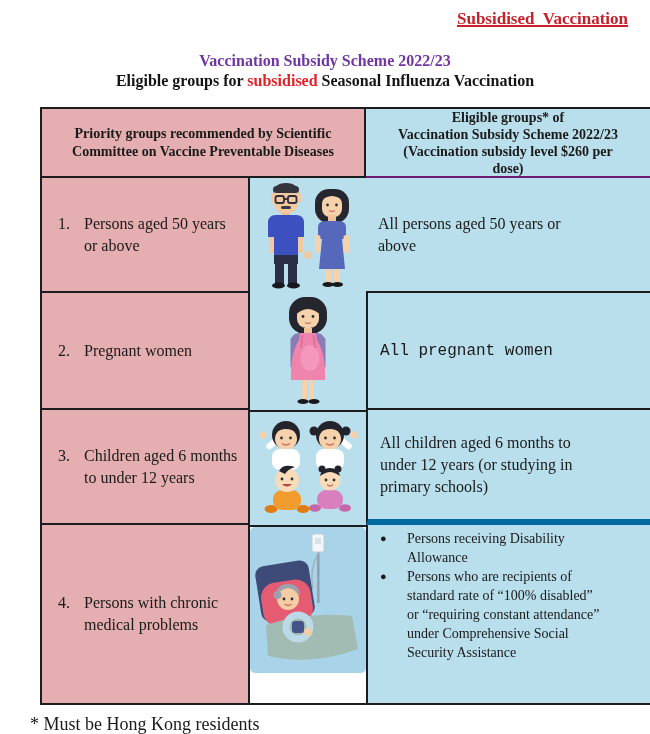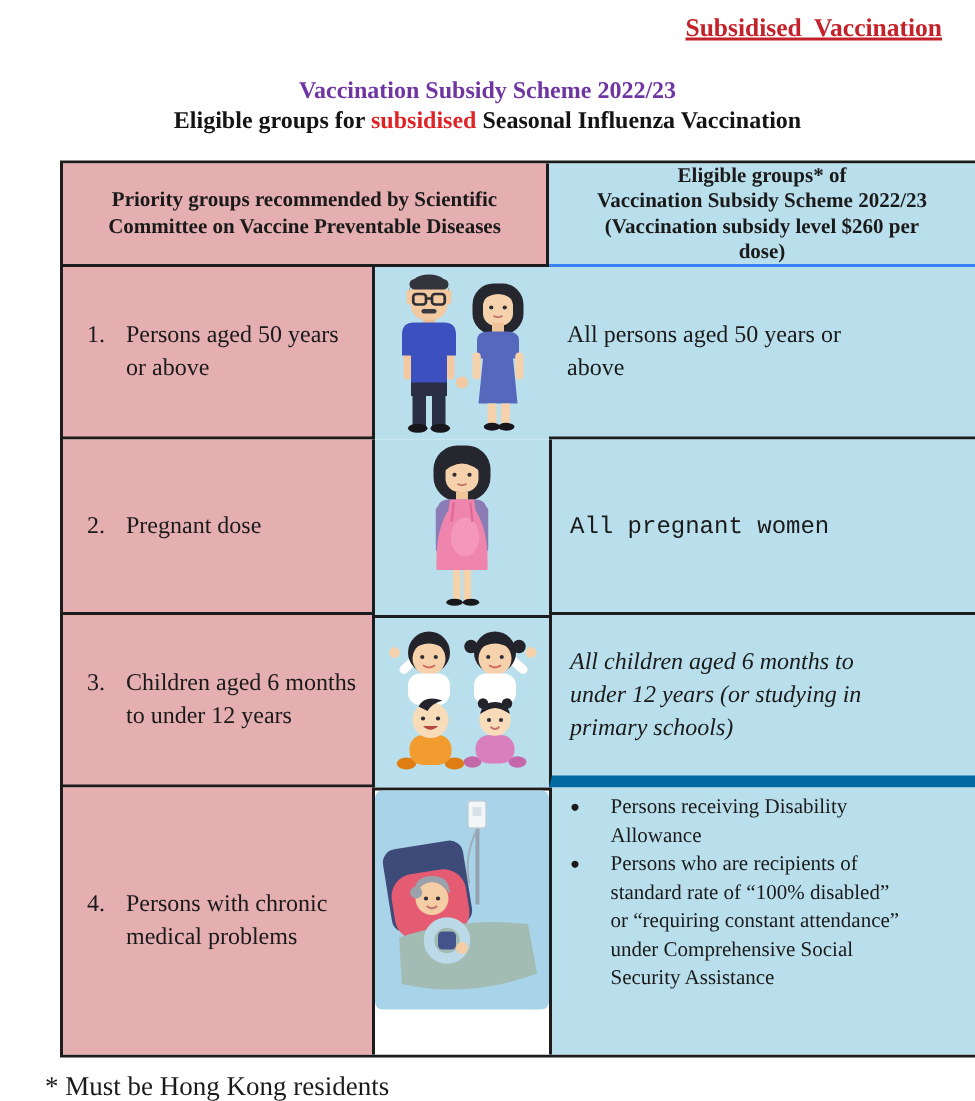"Eligible groups* of" .hR { border-bottom: 2px solid #3b82f6 -> 2px solid #701a75 }
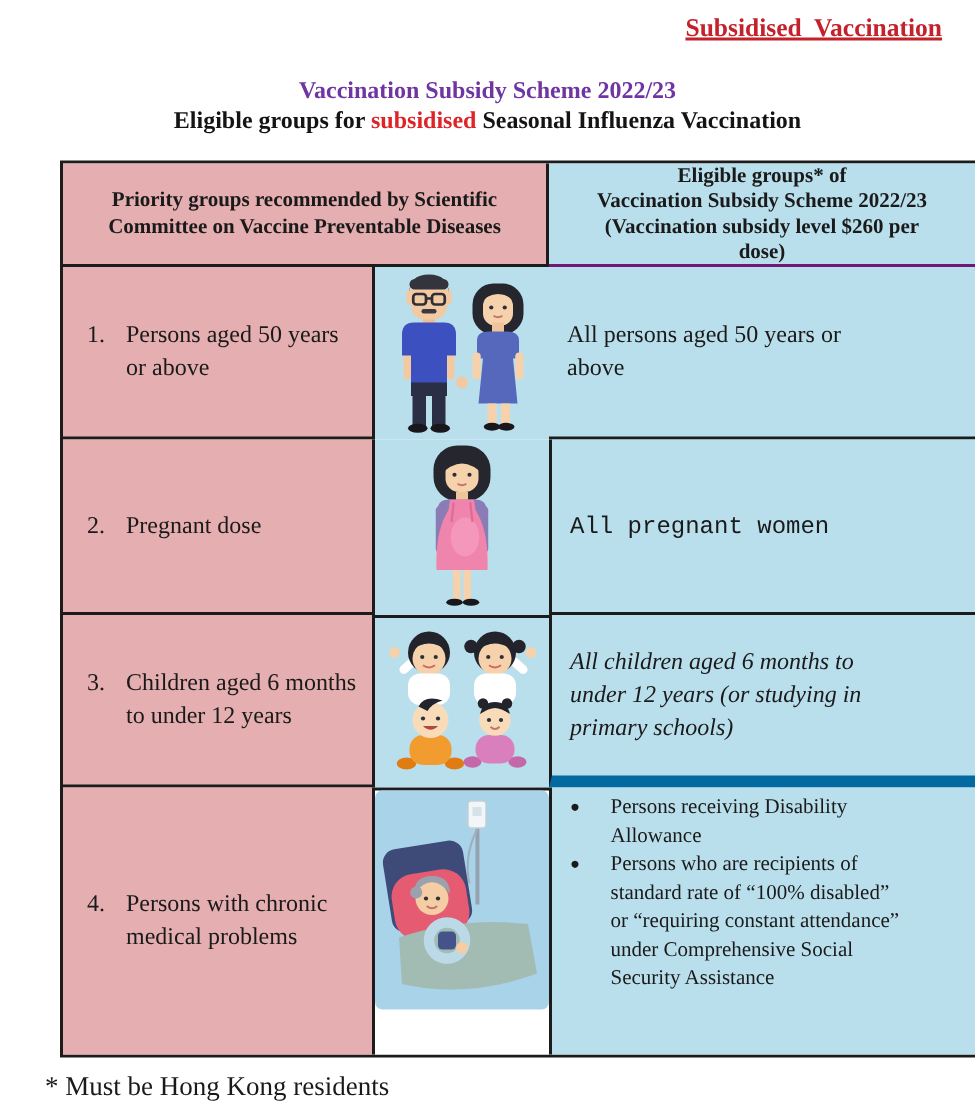"Pregnant dose" span.lines { text: dose -> women }
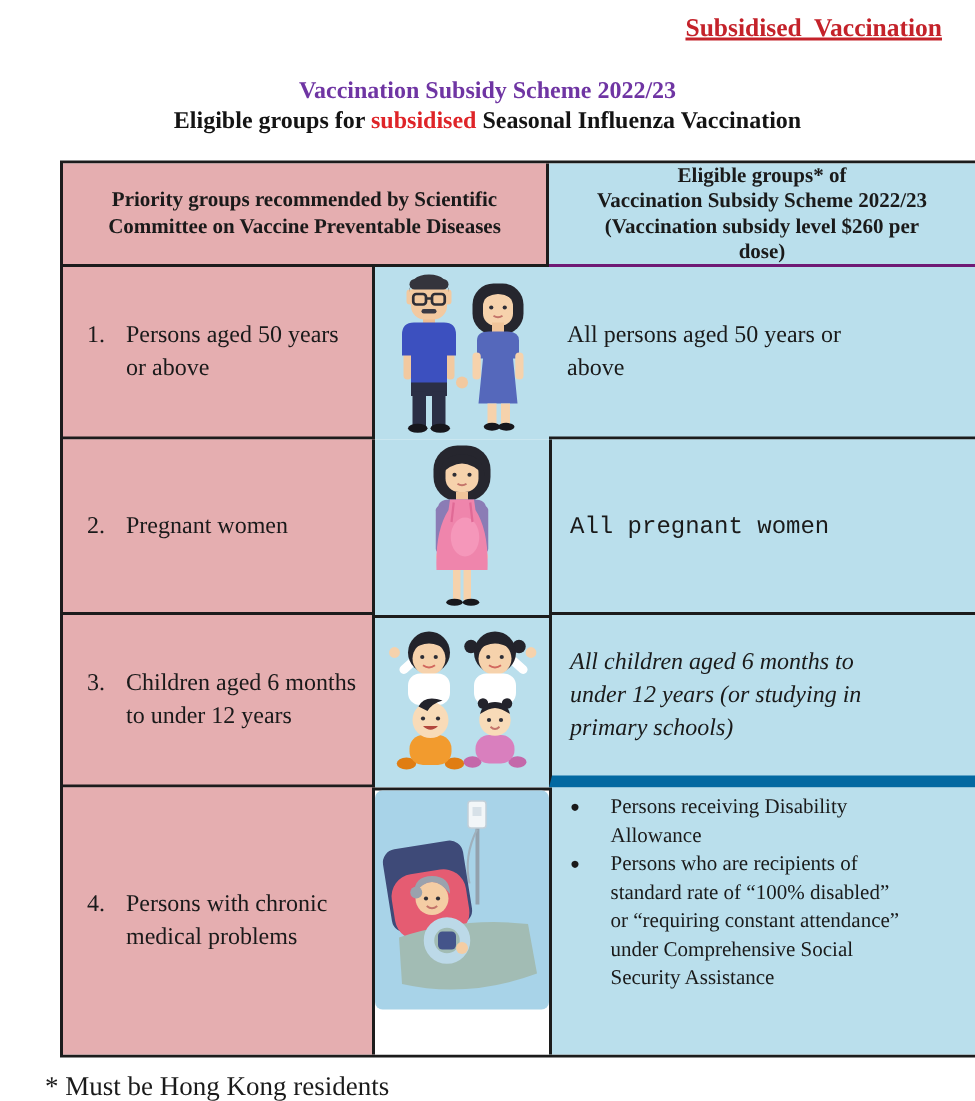"All children aged 6 months" .e3 { border-bottom: 8px solid #0369a1 -> 6px solid #0369a1; font-style: italic -> none }
